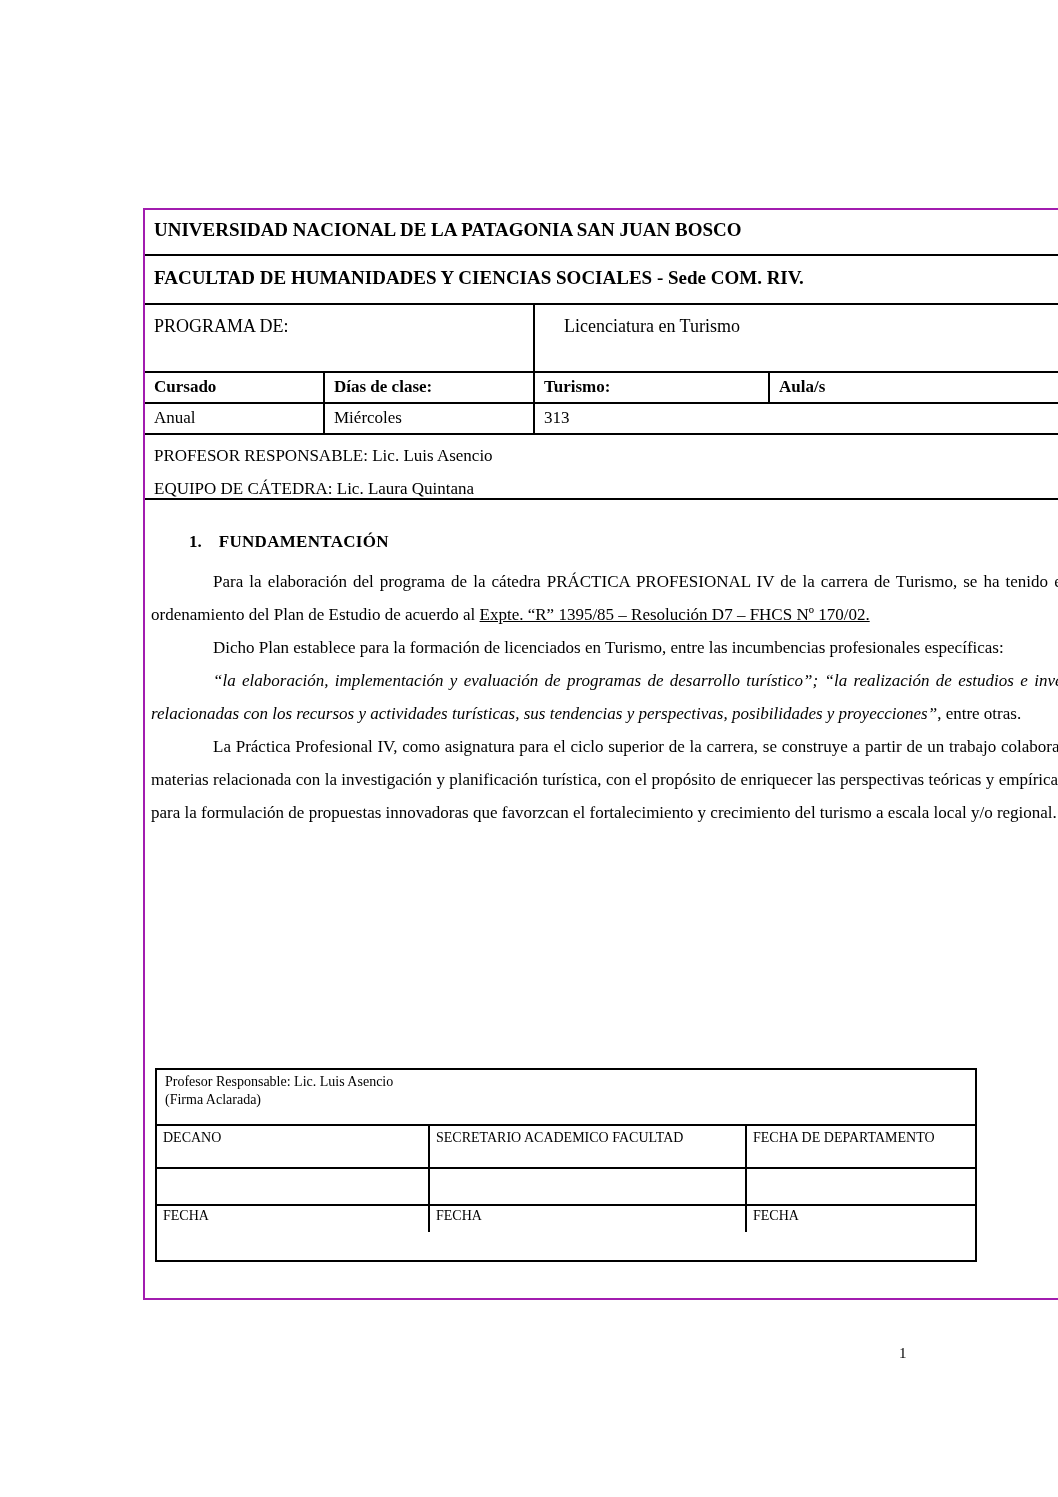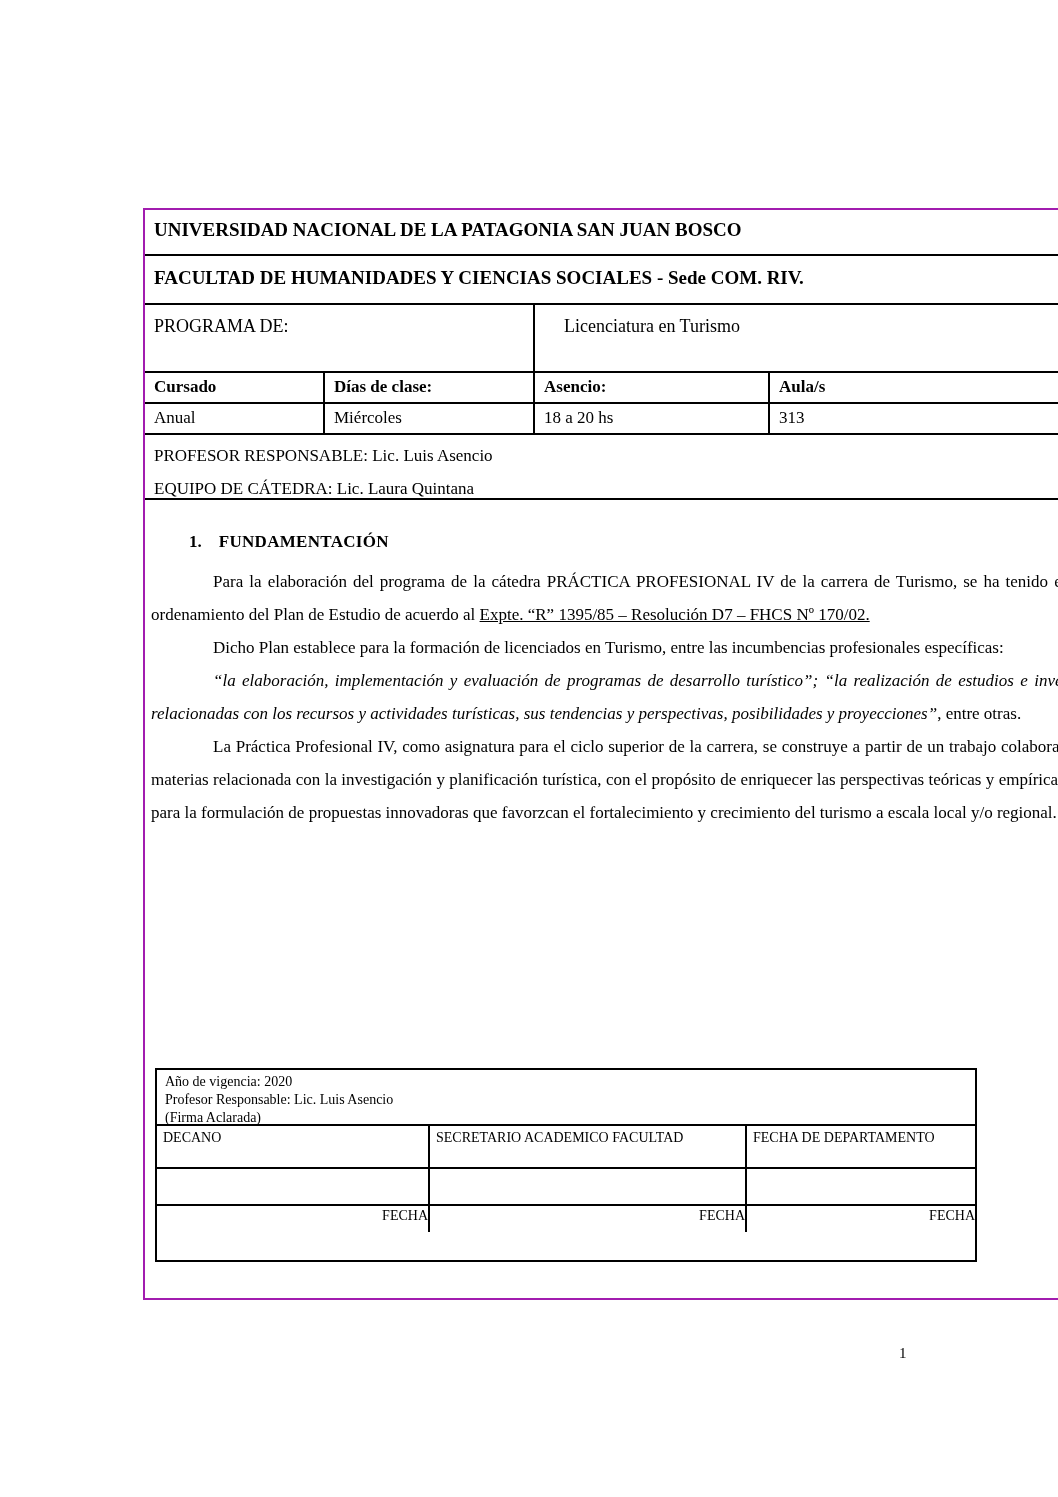"Asencio:" div.cell { text: Asencio -> Turismo }
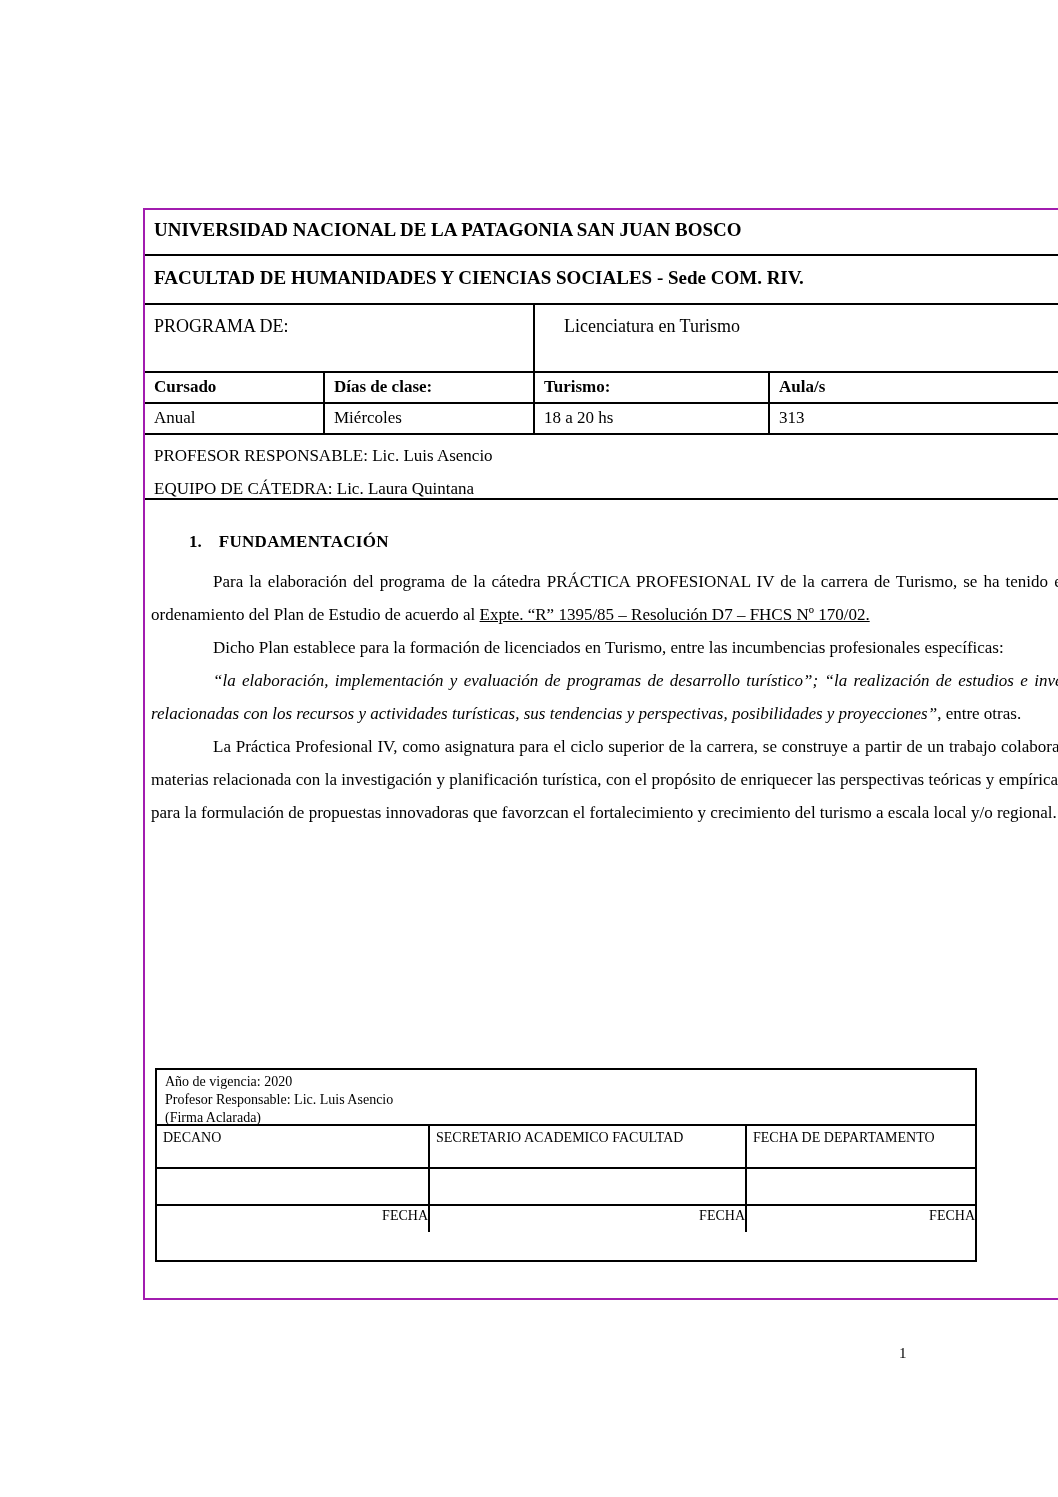"18 a 20 hs" div.cell { html: <div>18 a 20 hs</div> -> none }
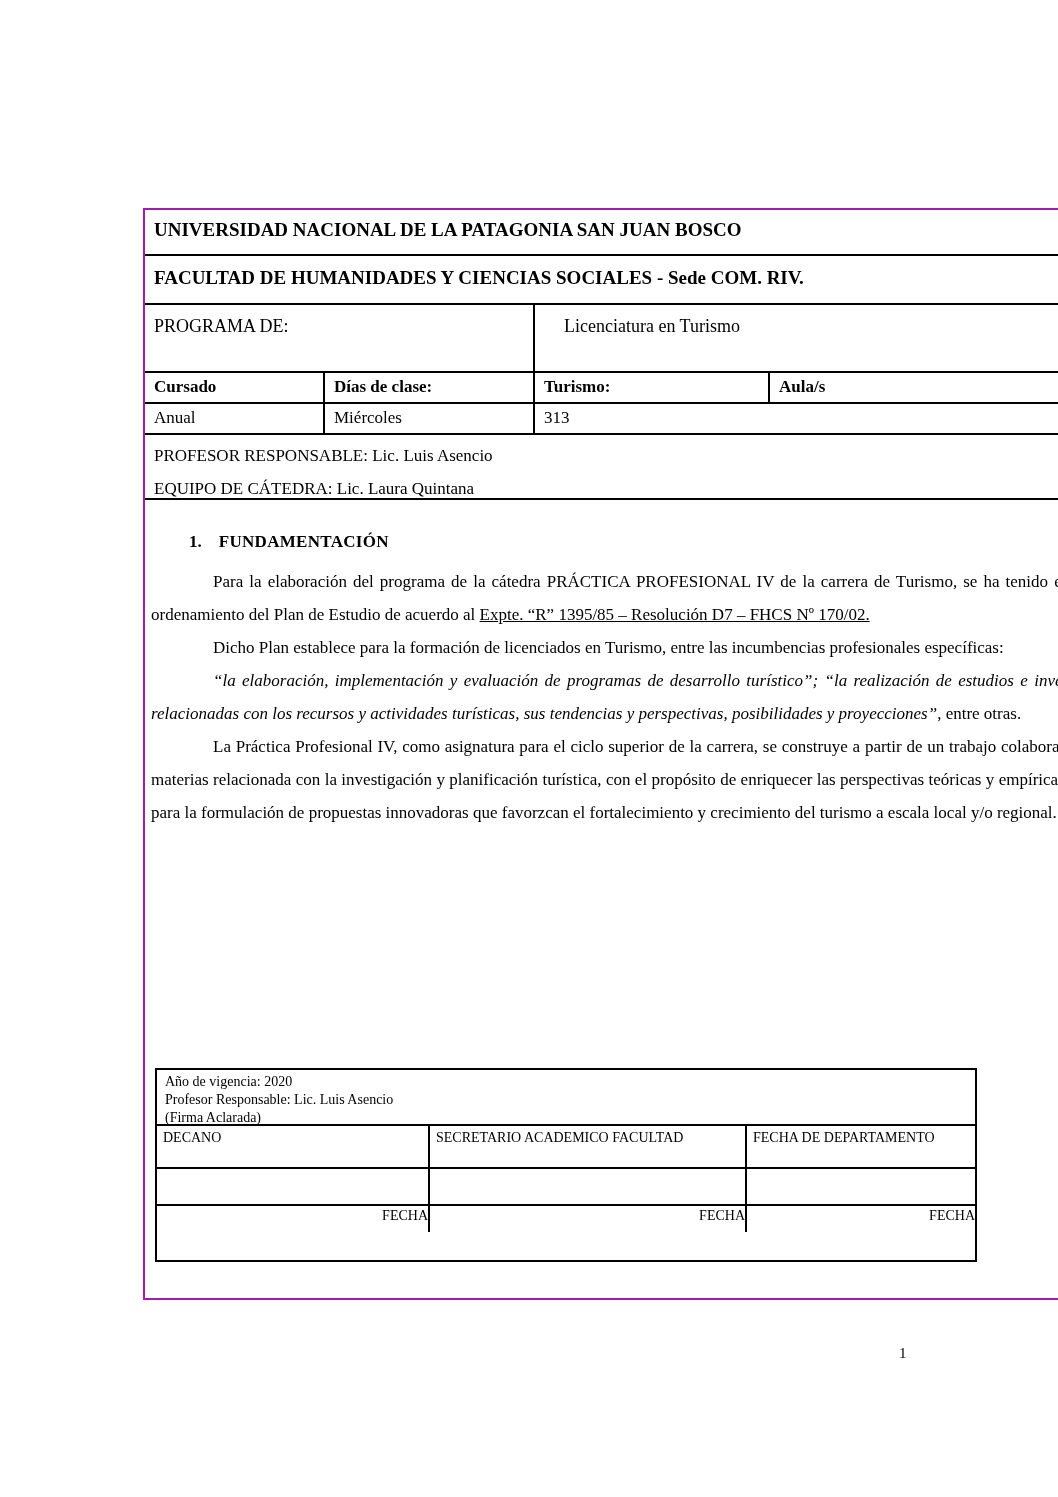"Año de vigencia: 2020" div { html: <div>Año de vigencia: 2020</div> -> none }
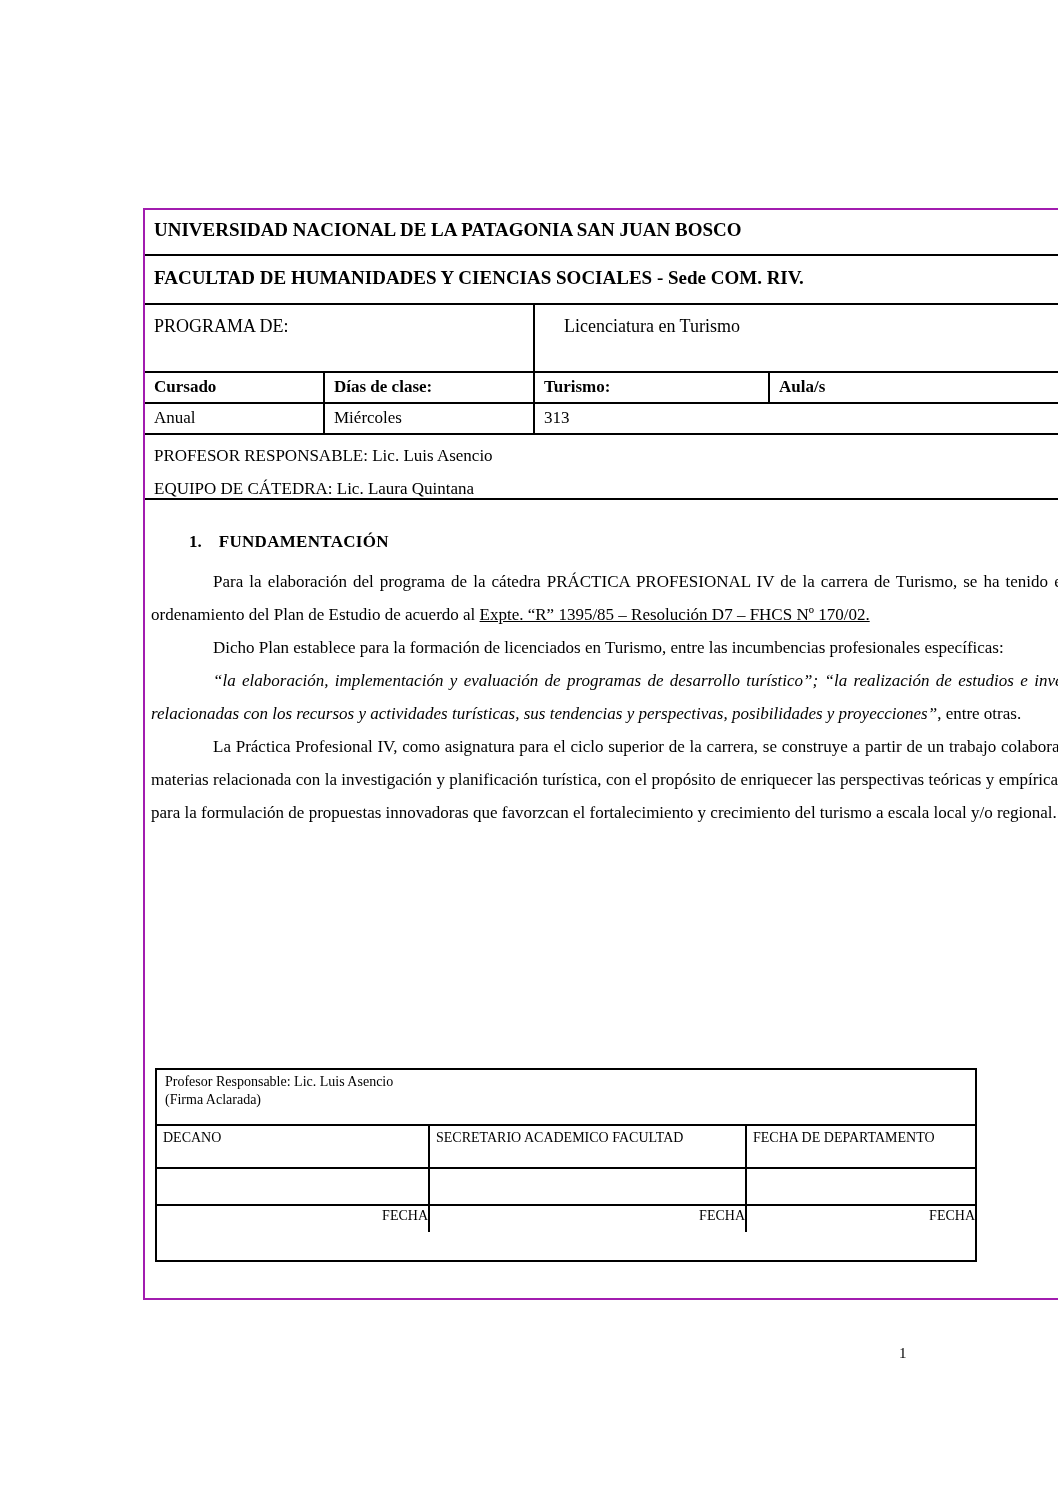"FECHA" .vrowE { text-align: right -> none }
